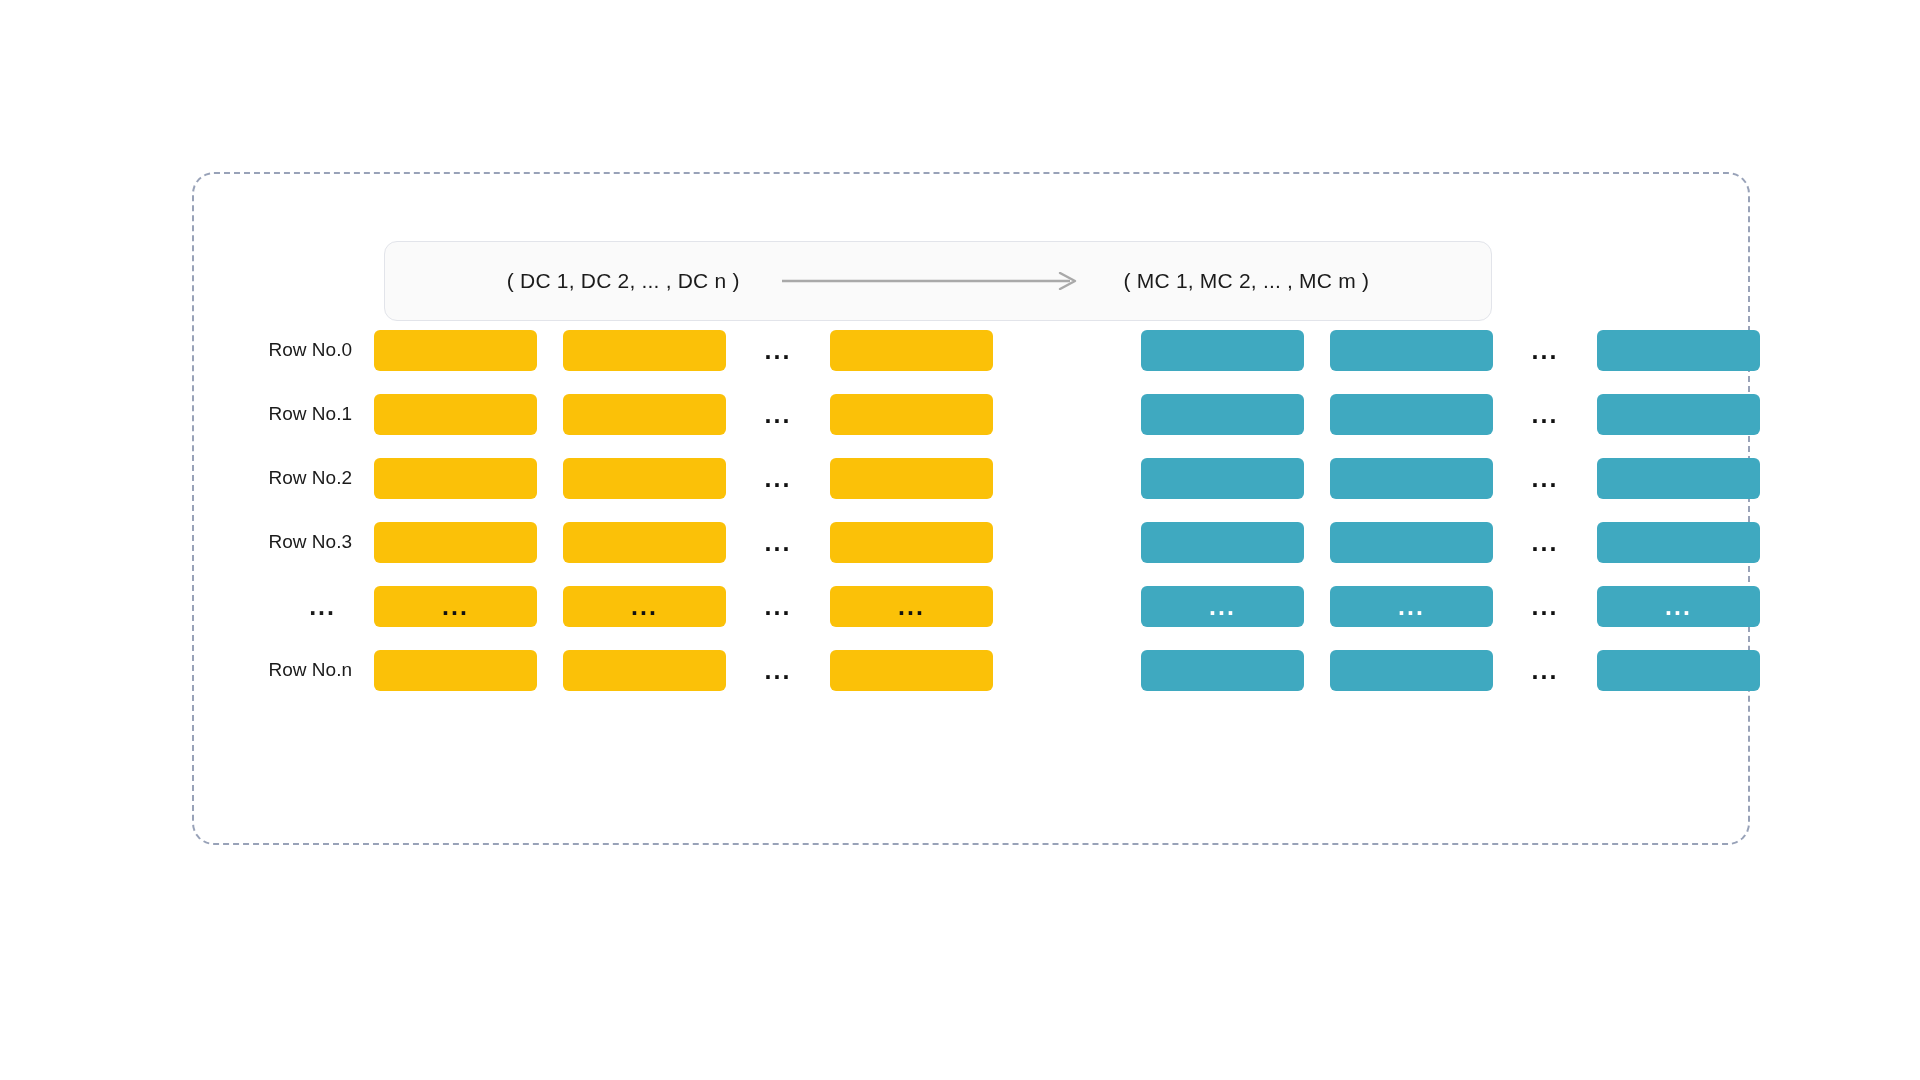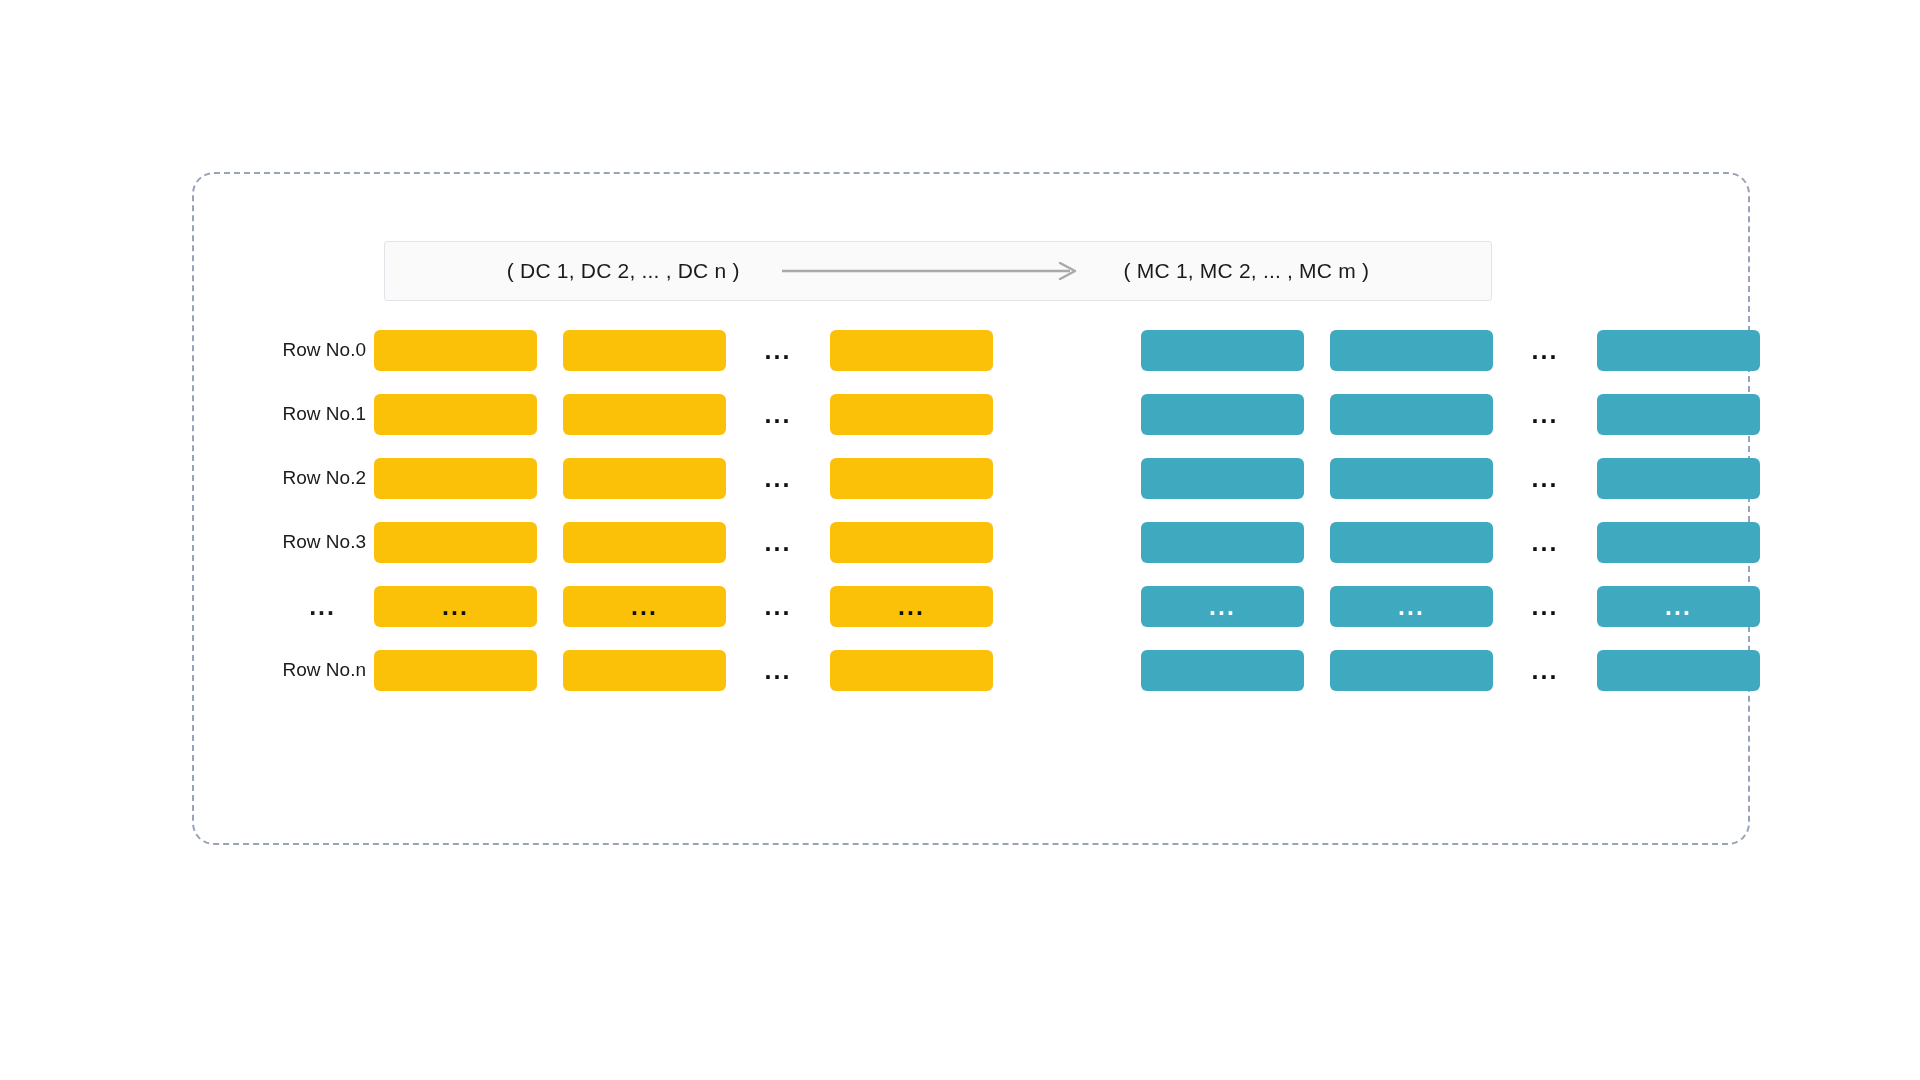"( DC 1, DC 2," #signature-bar { border-radius: 3px -> 13px; height: 60px -> 80px }
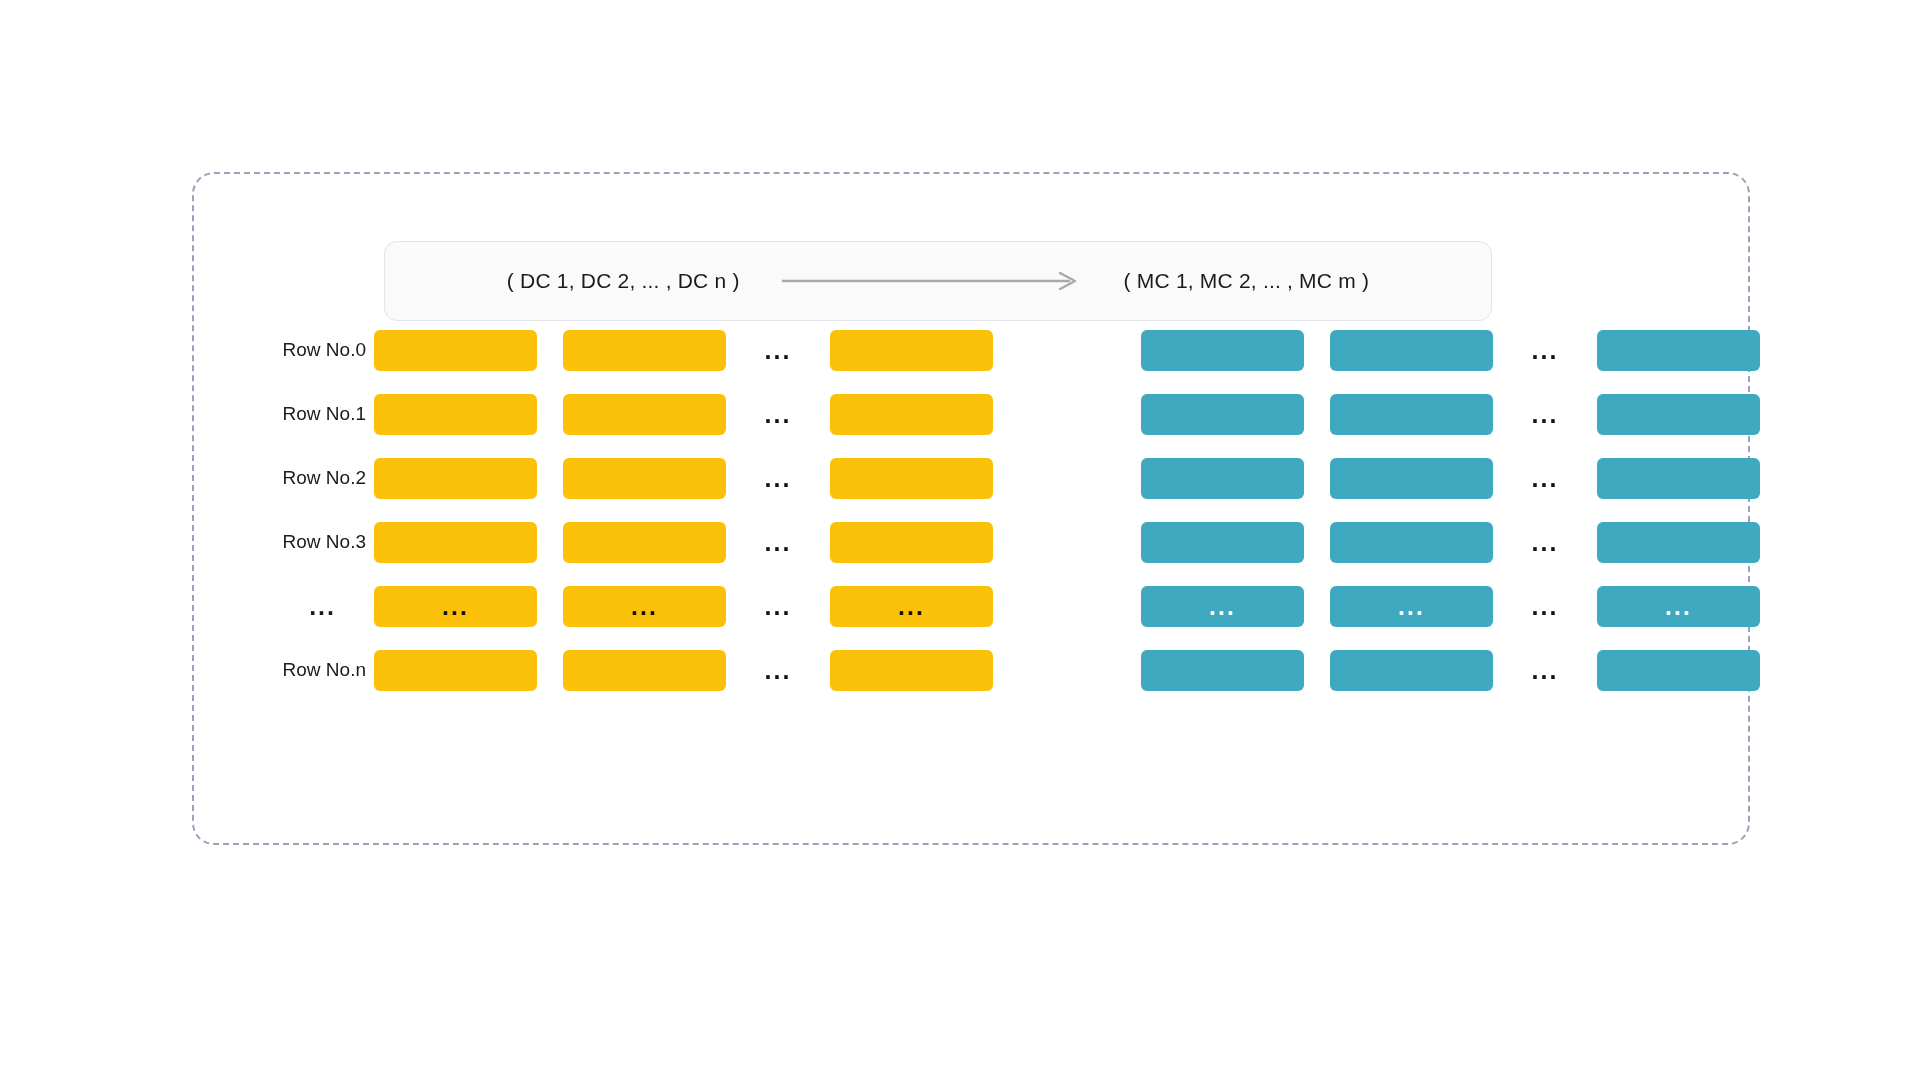"Row No.0" .row-label { padding-right: 8px -> 22px }
